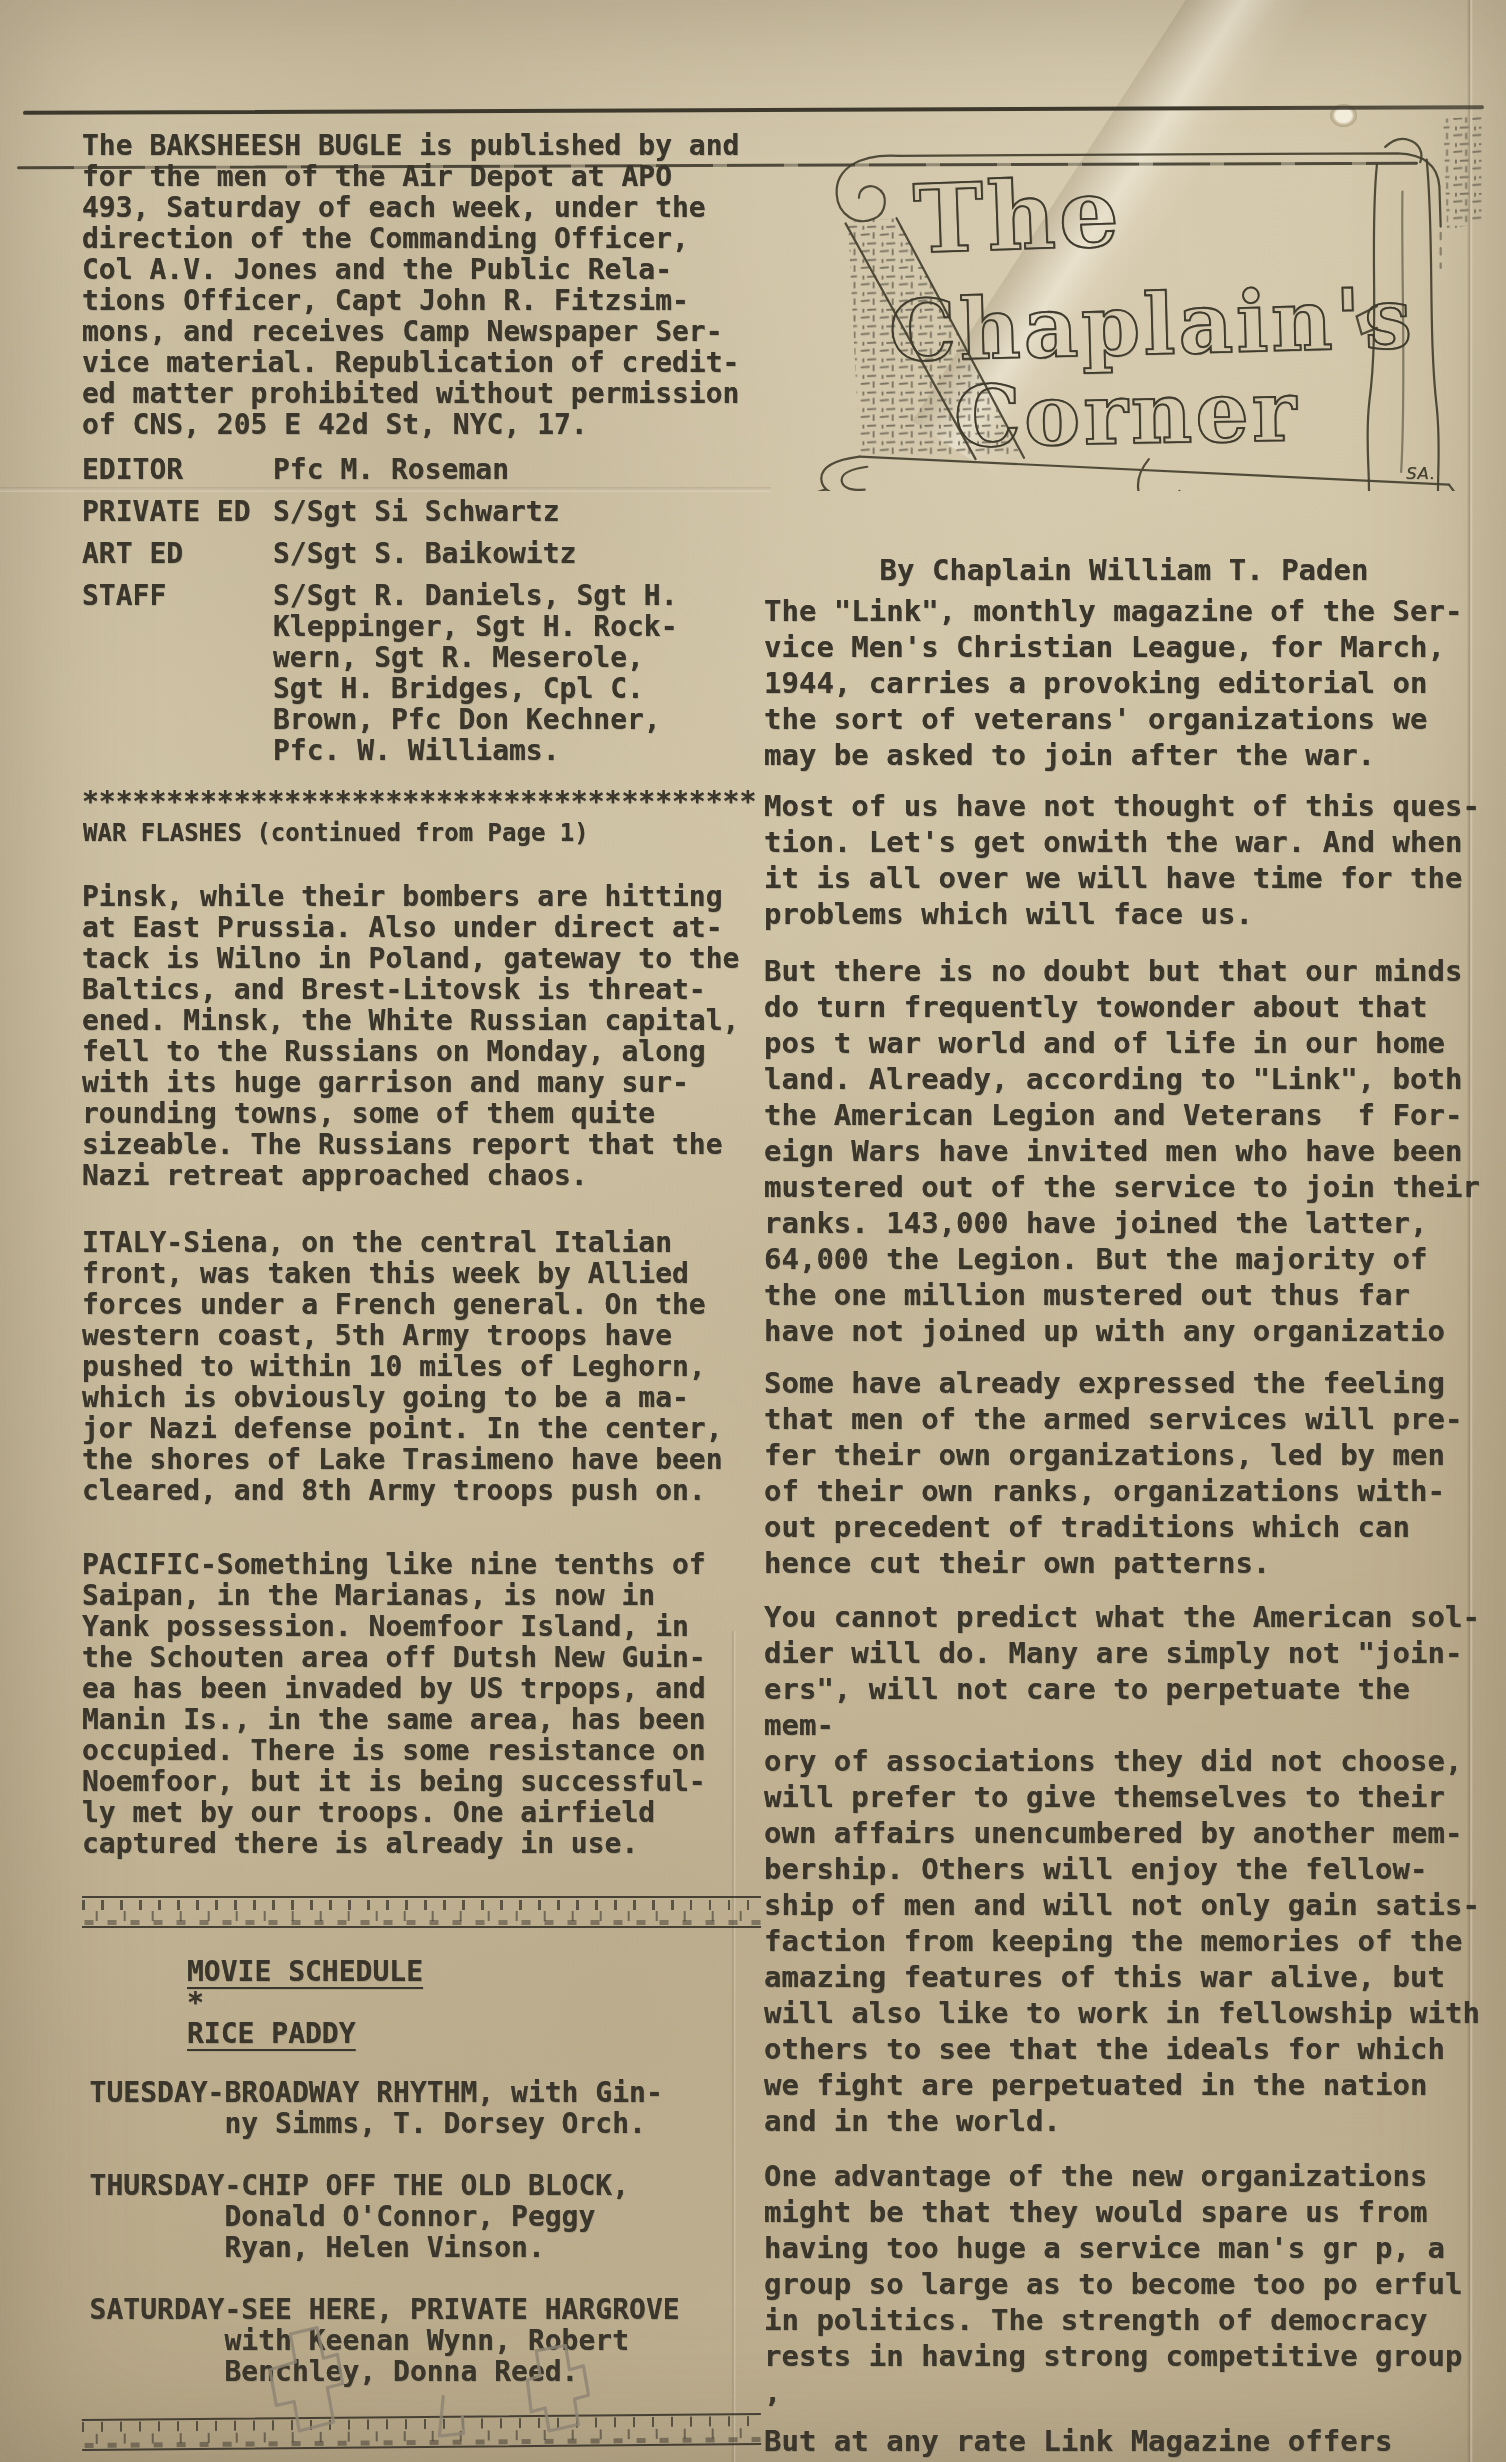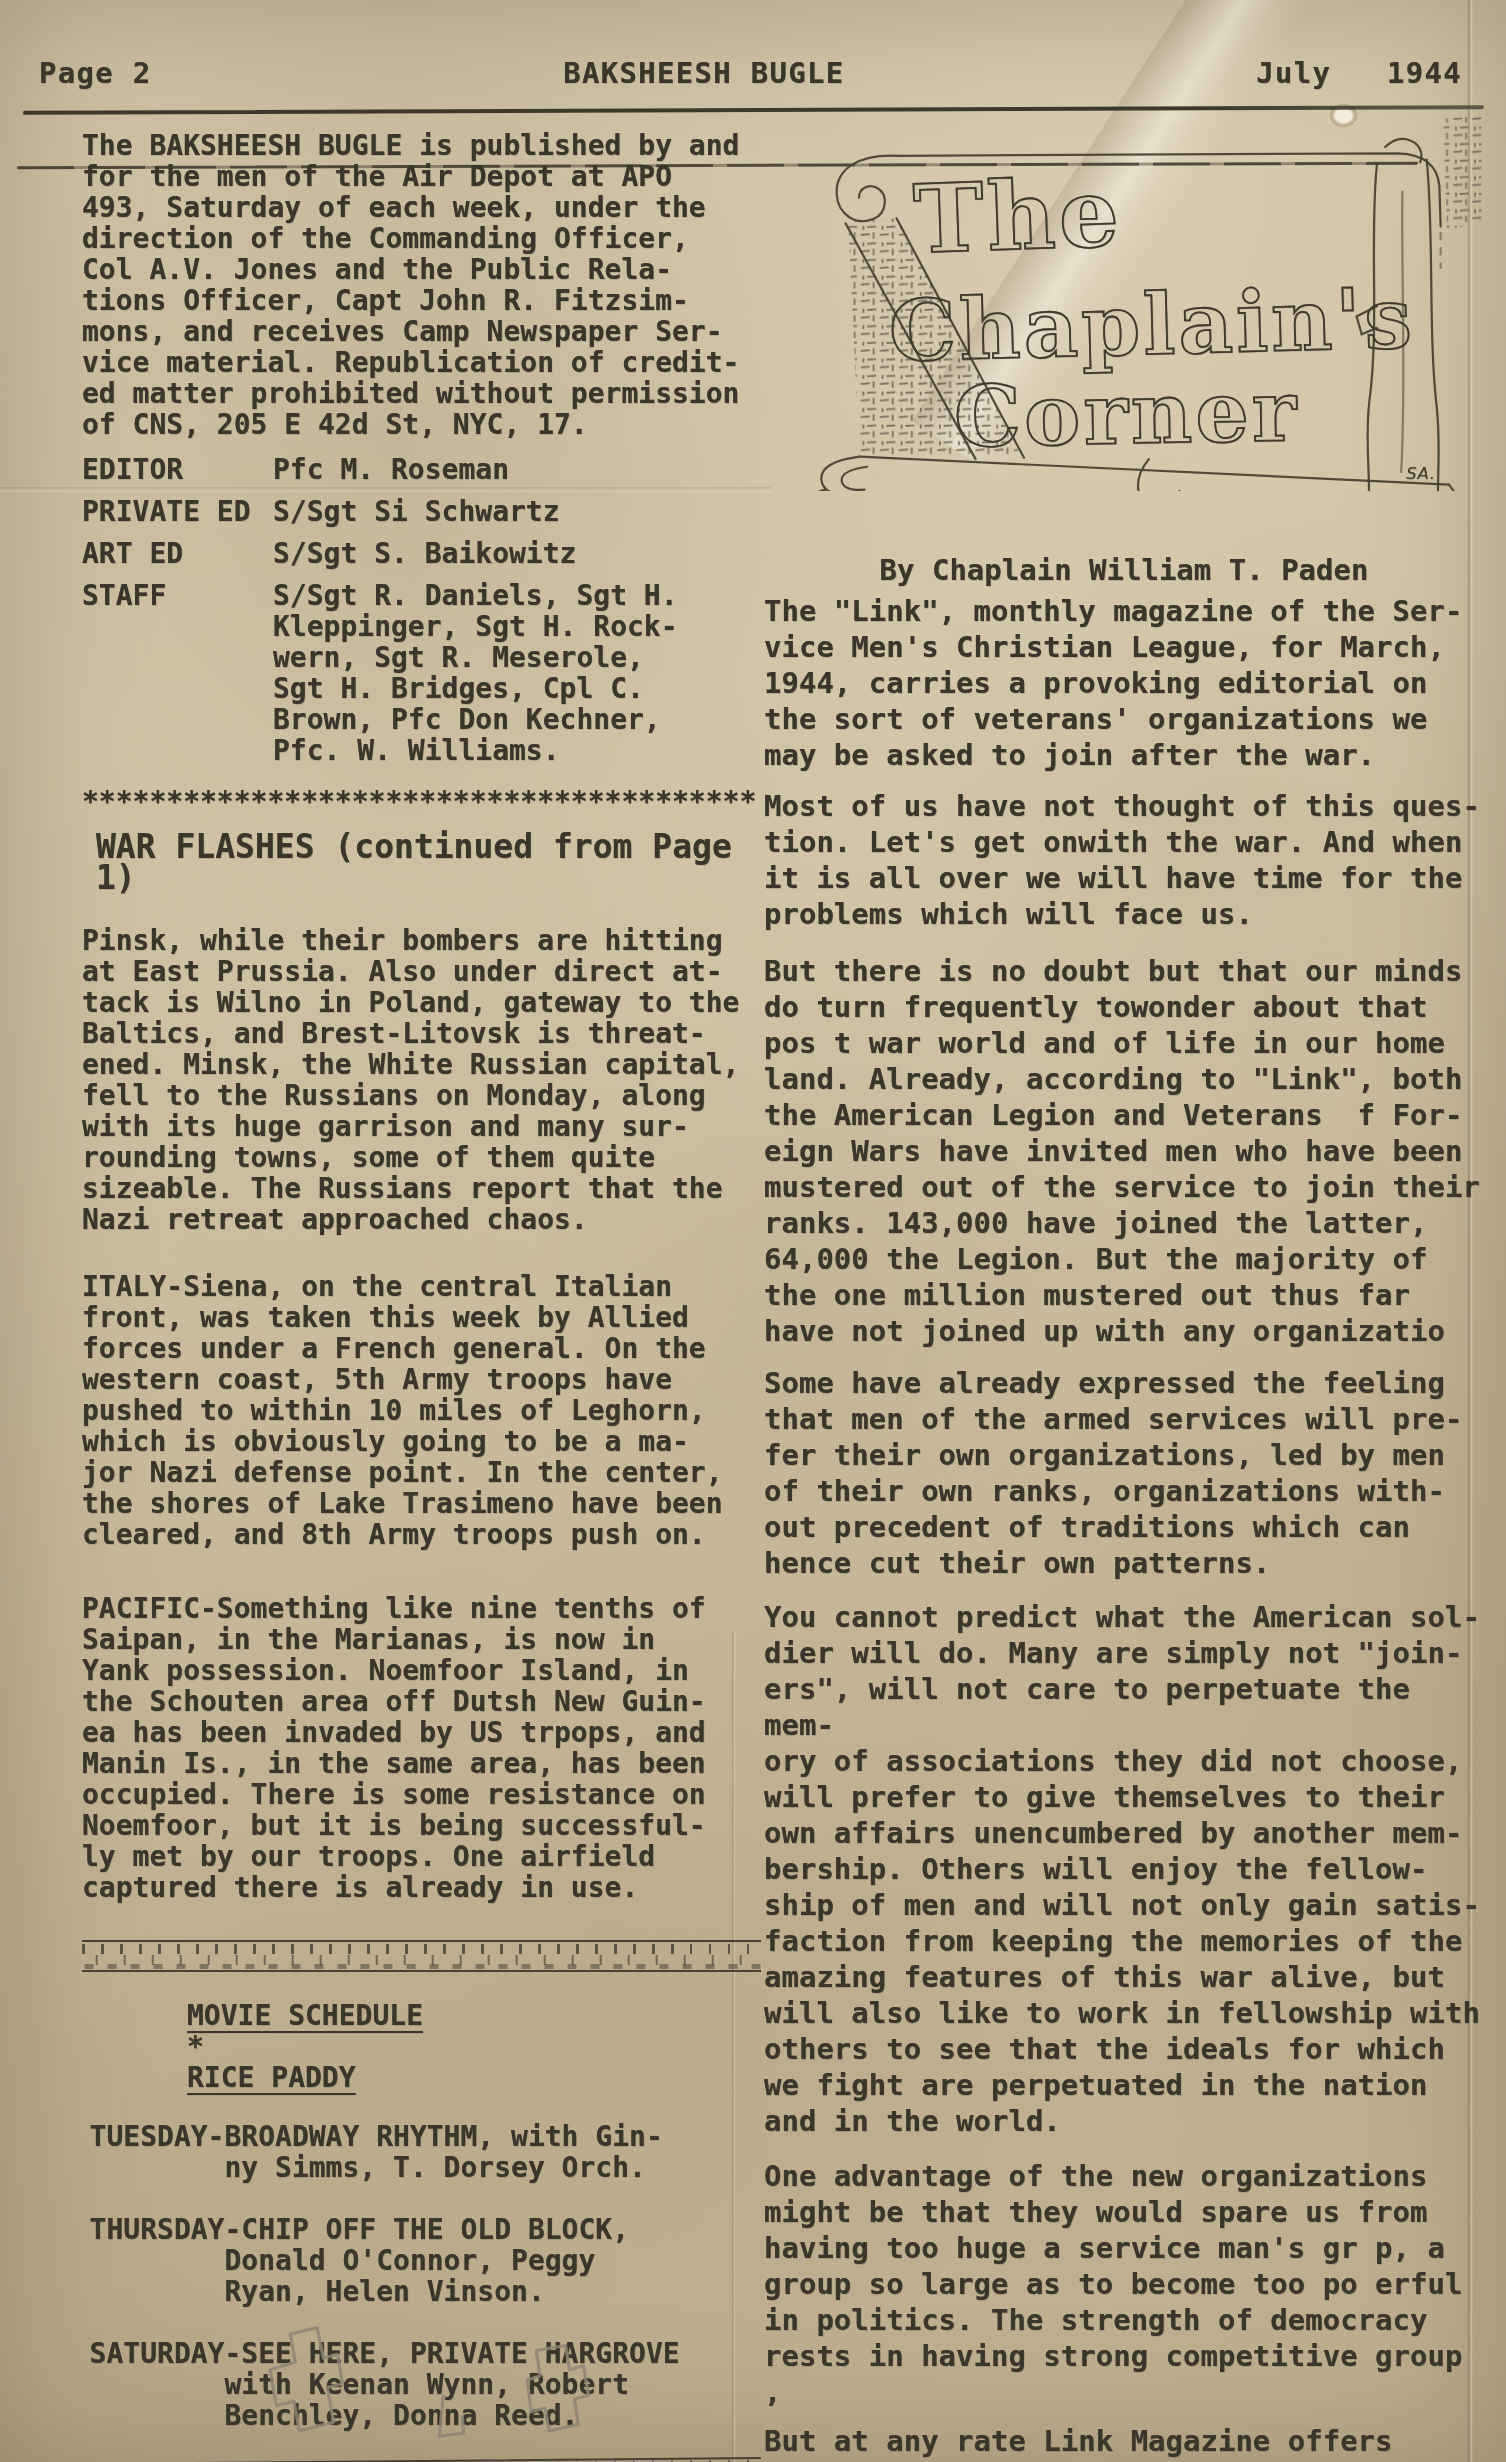"Page 2" header.hdr { html: <header> <span>Page 2</span> <span>BAKSHEESH BUGLE</span> <span>July 1944</span> </header> -> none }
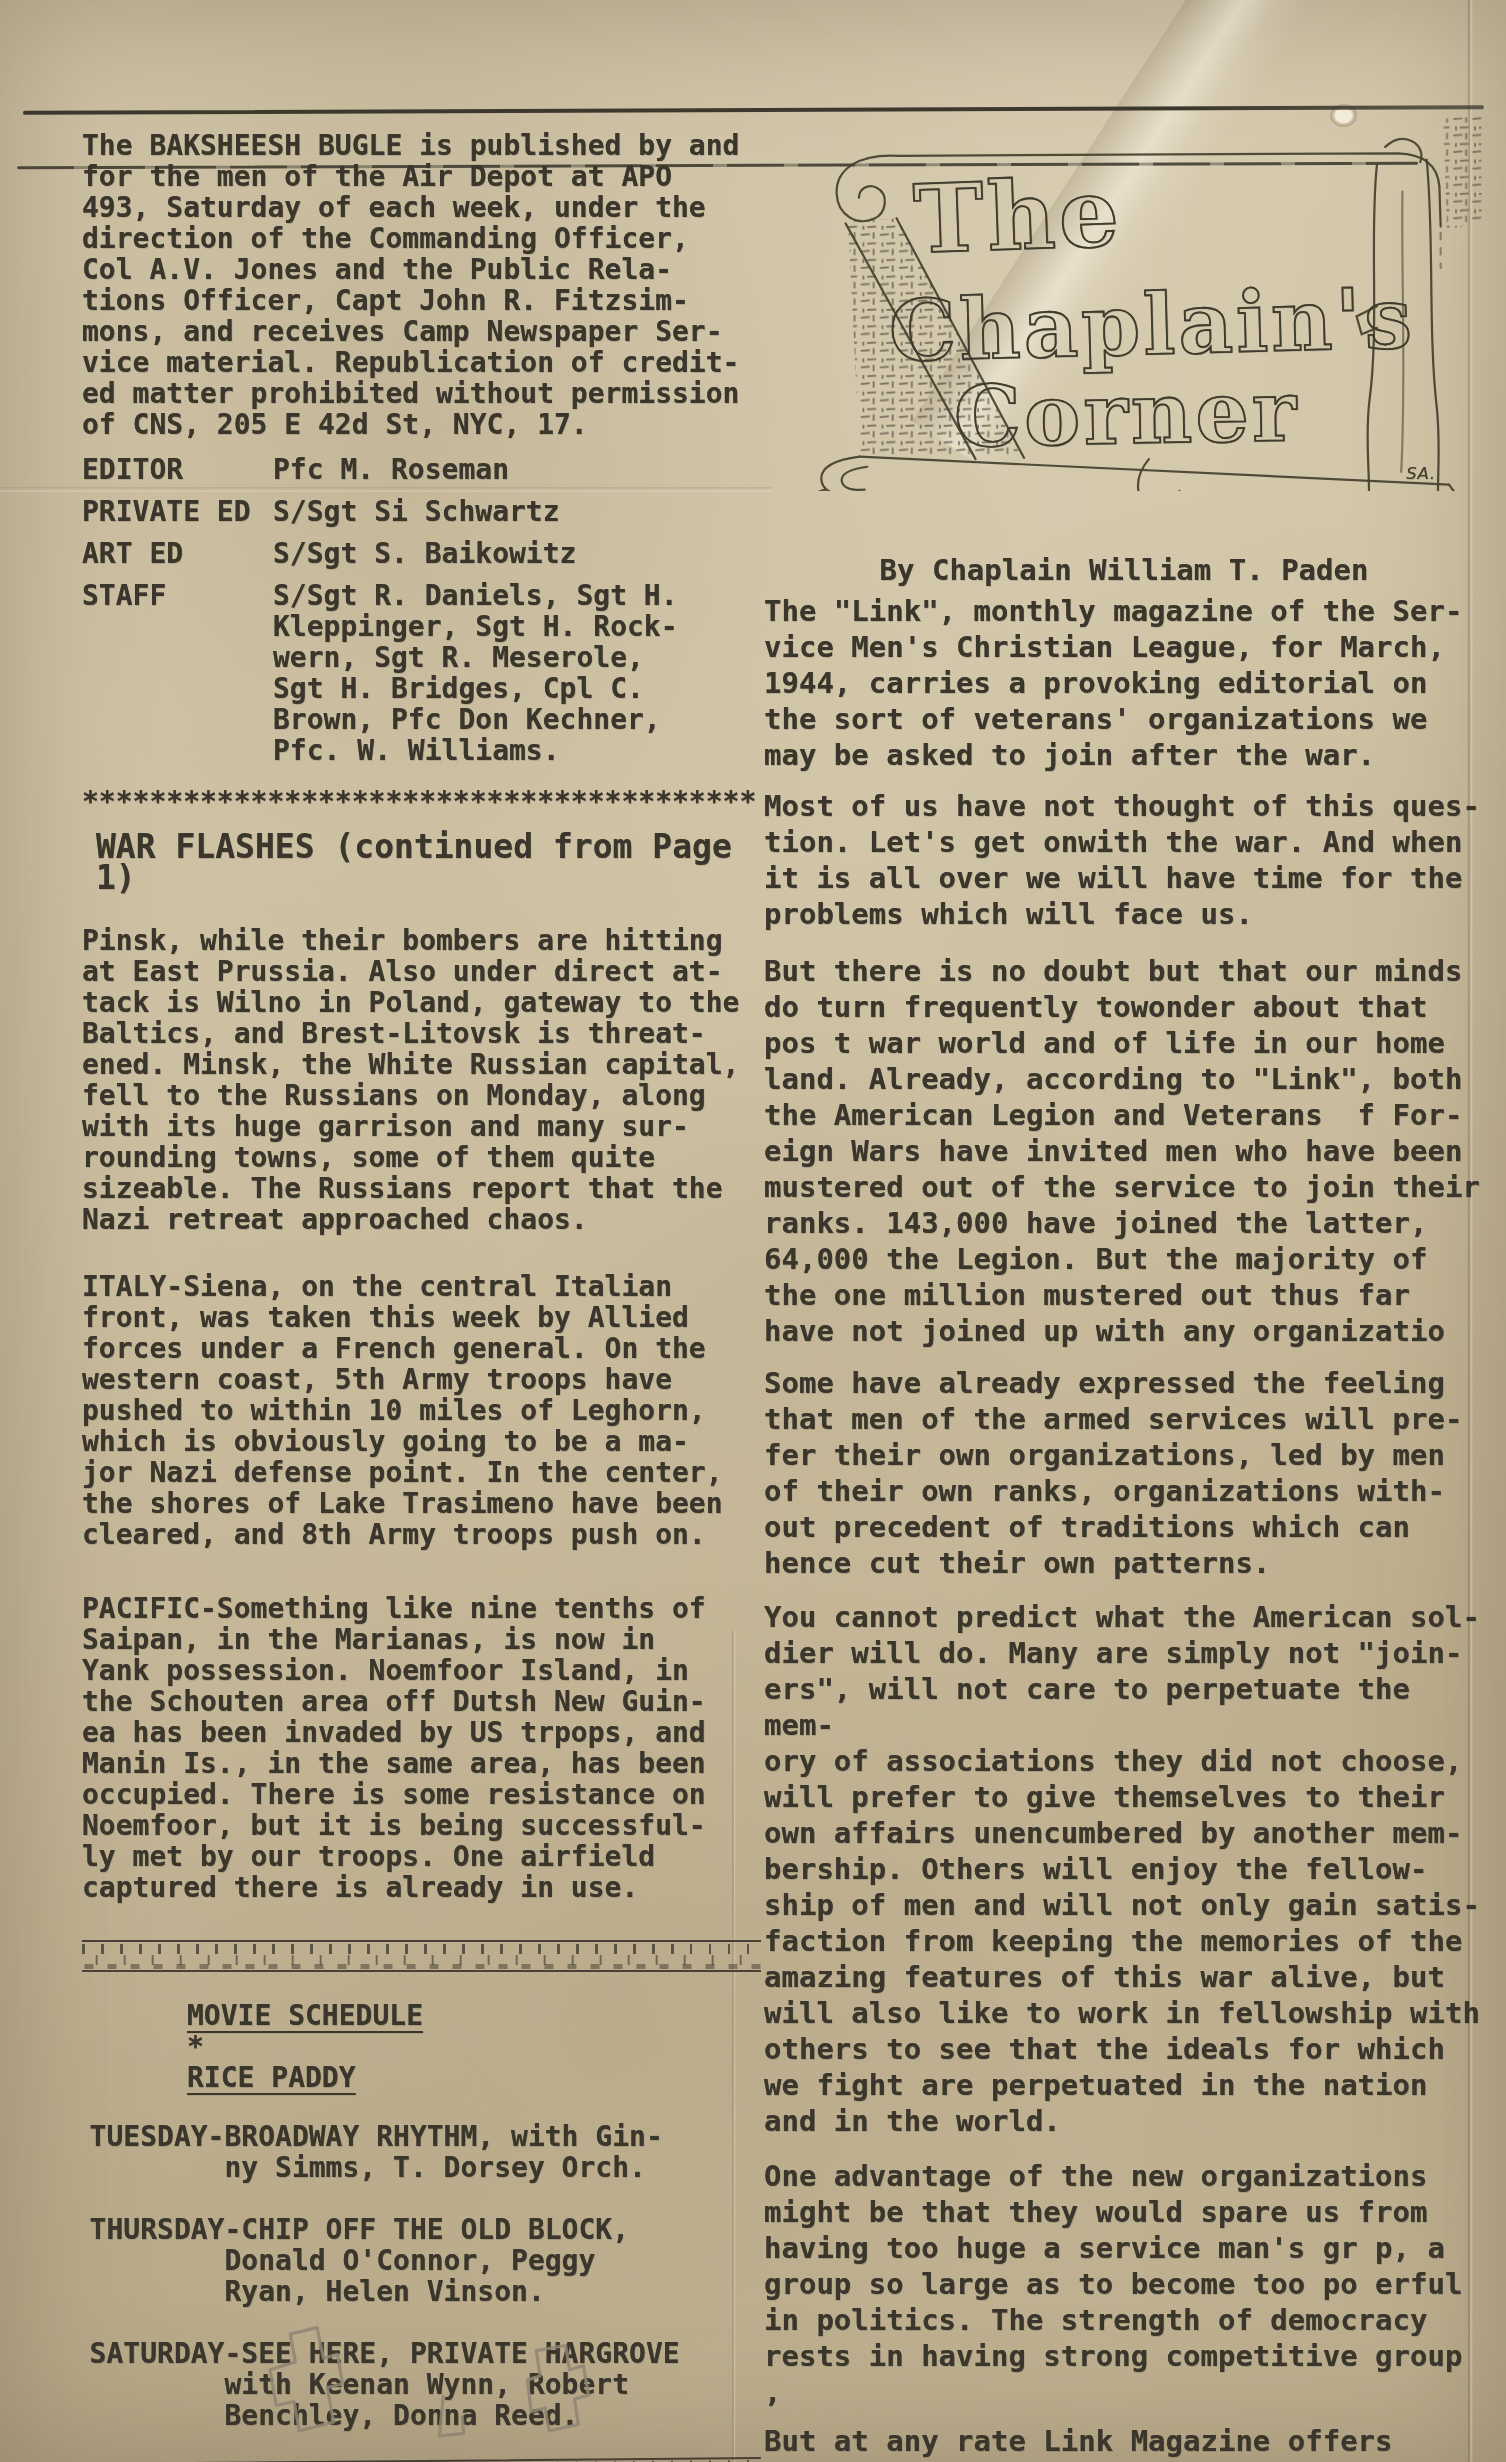"WAR FLASHES (continued from Page" .wf-heading { font-size: 33px -> 24px; margin: 14px -> 1px }
